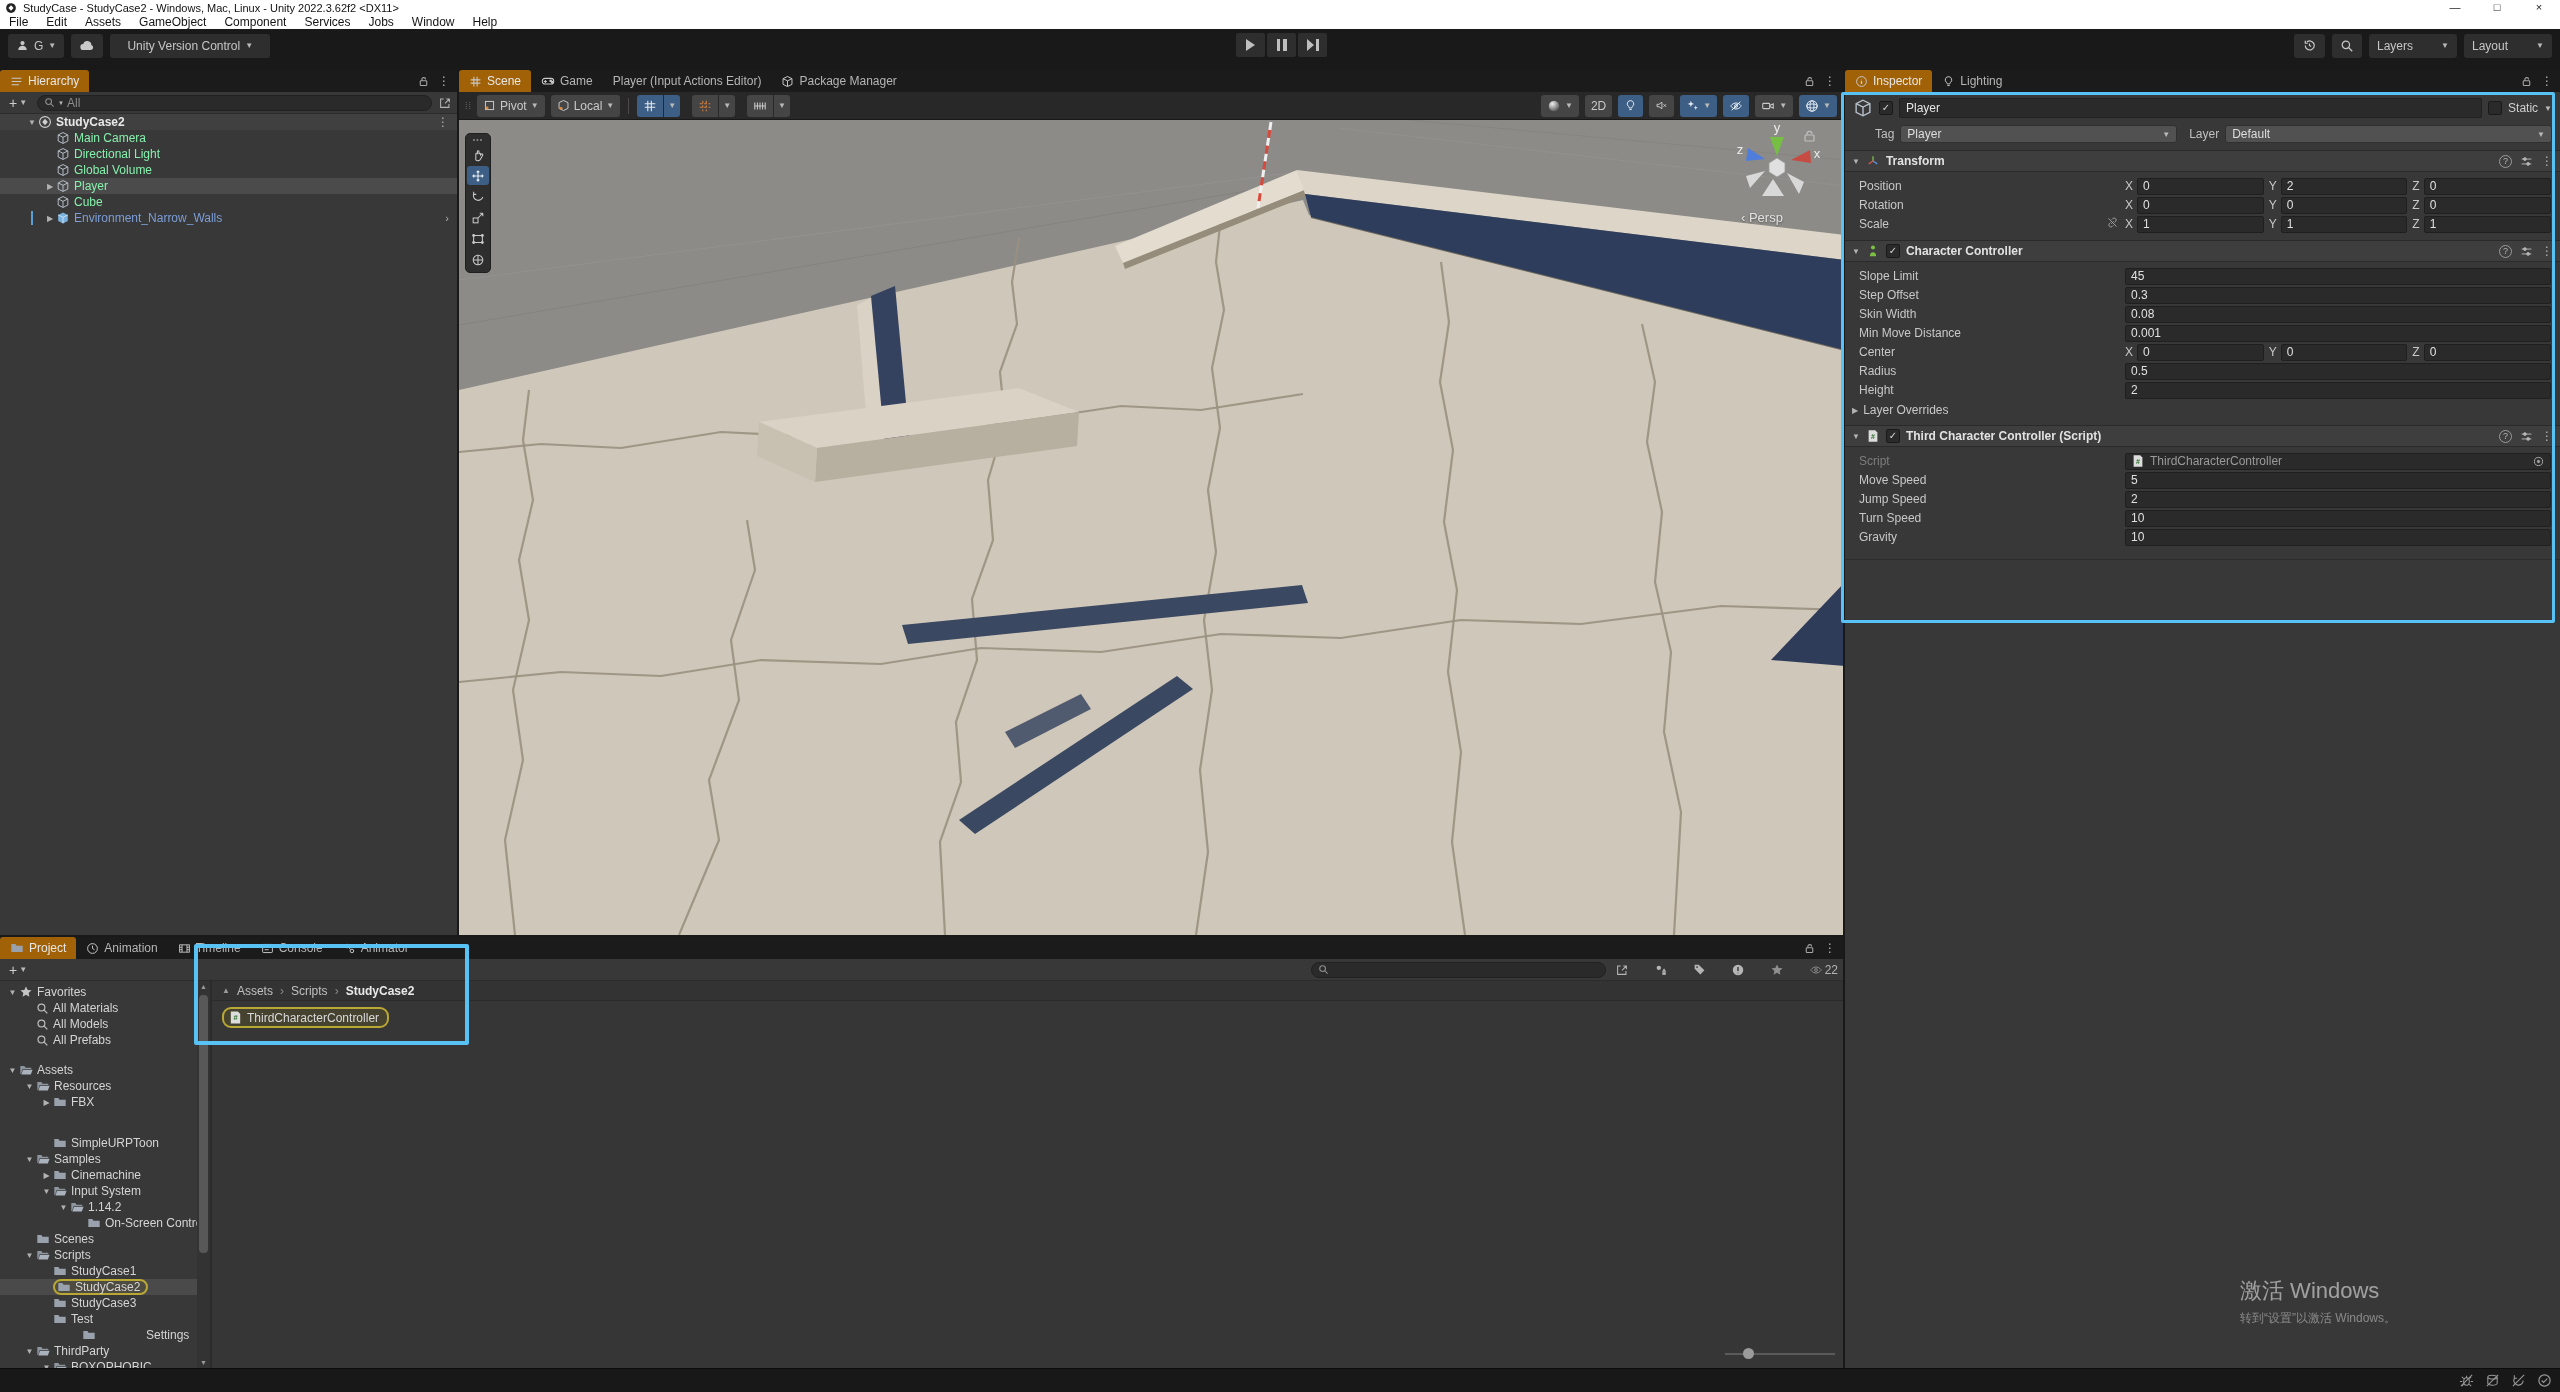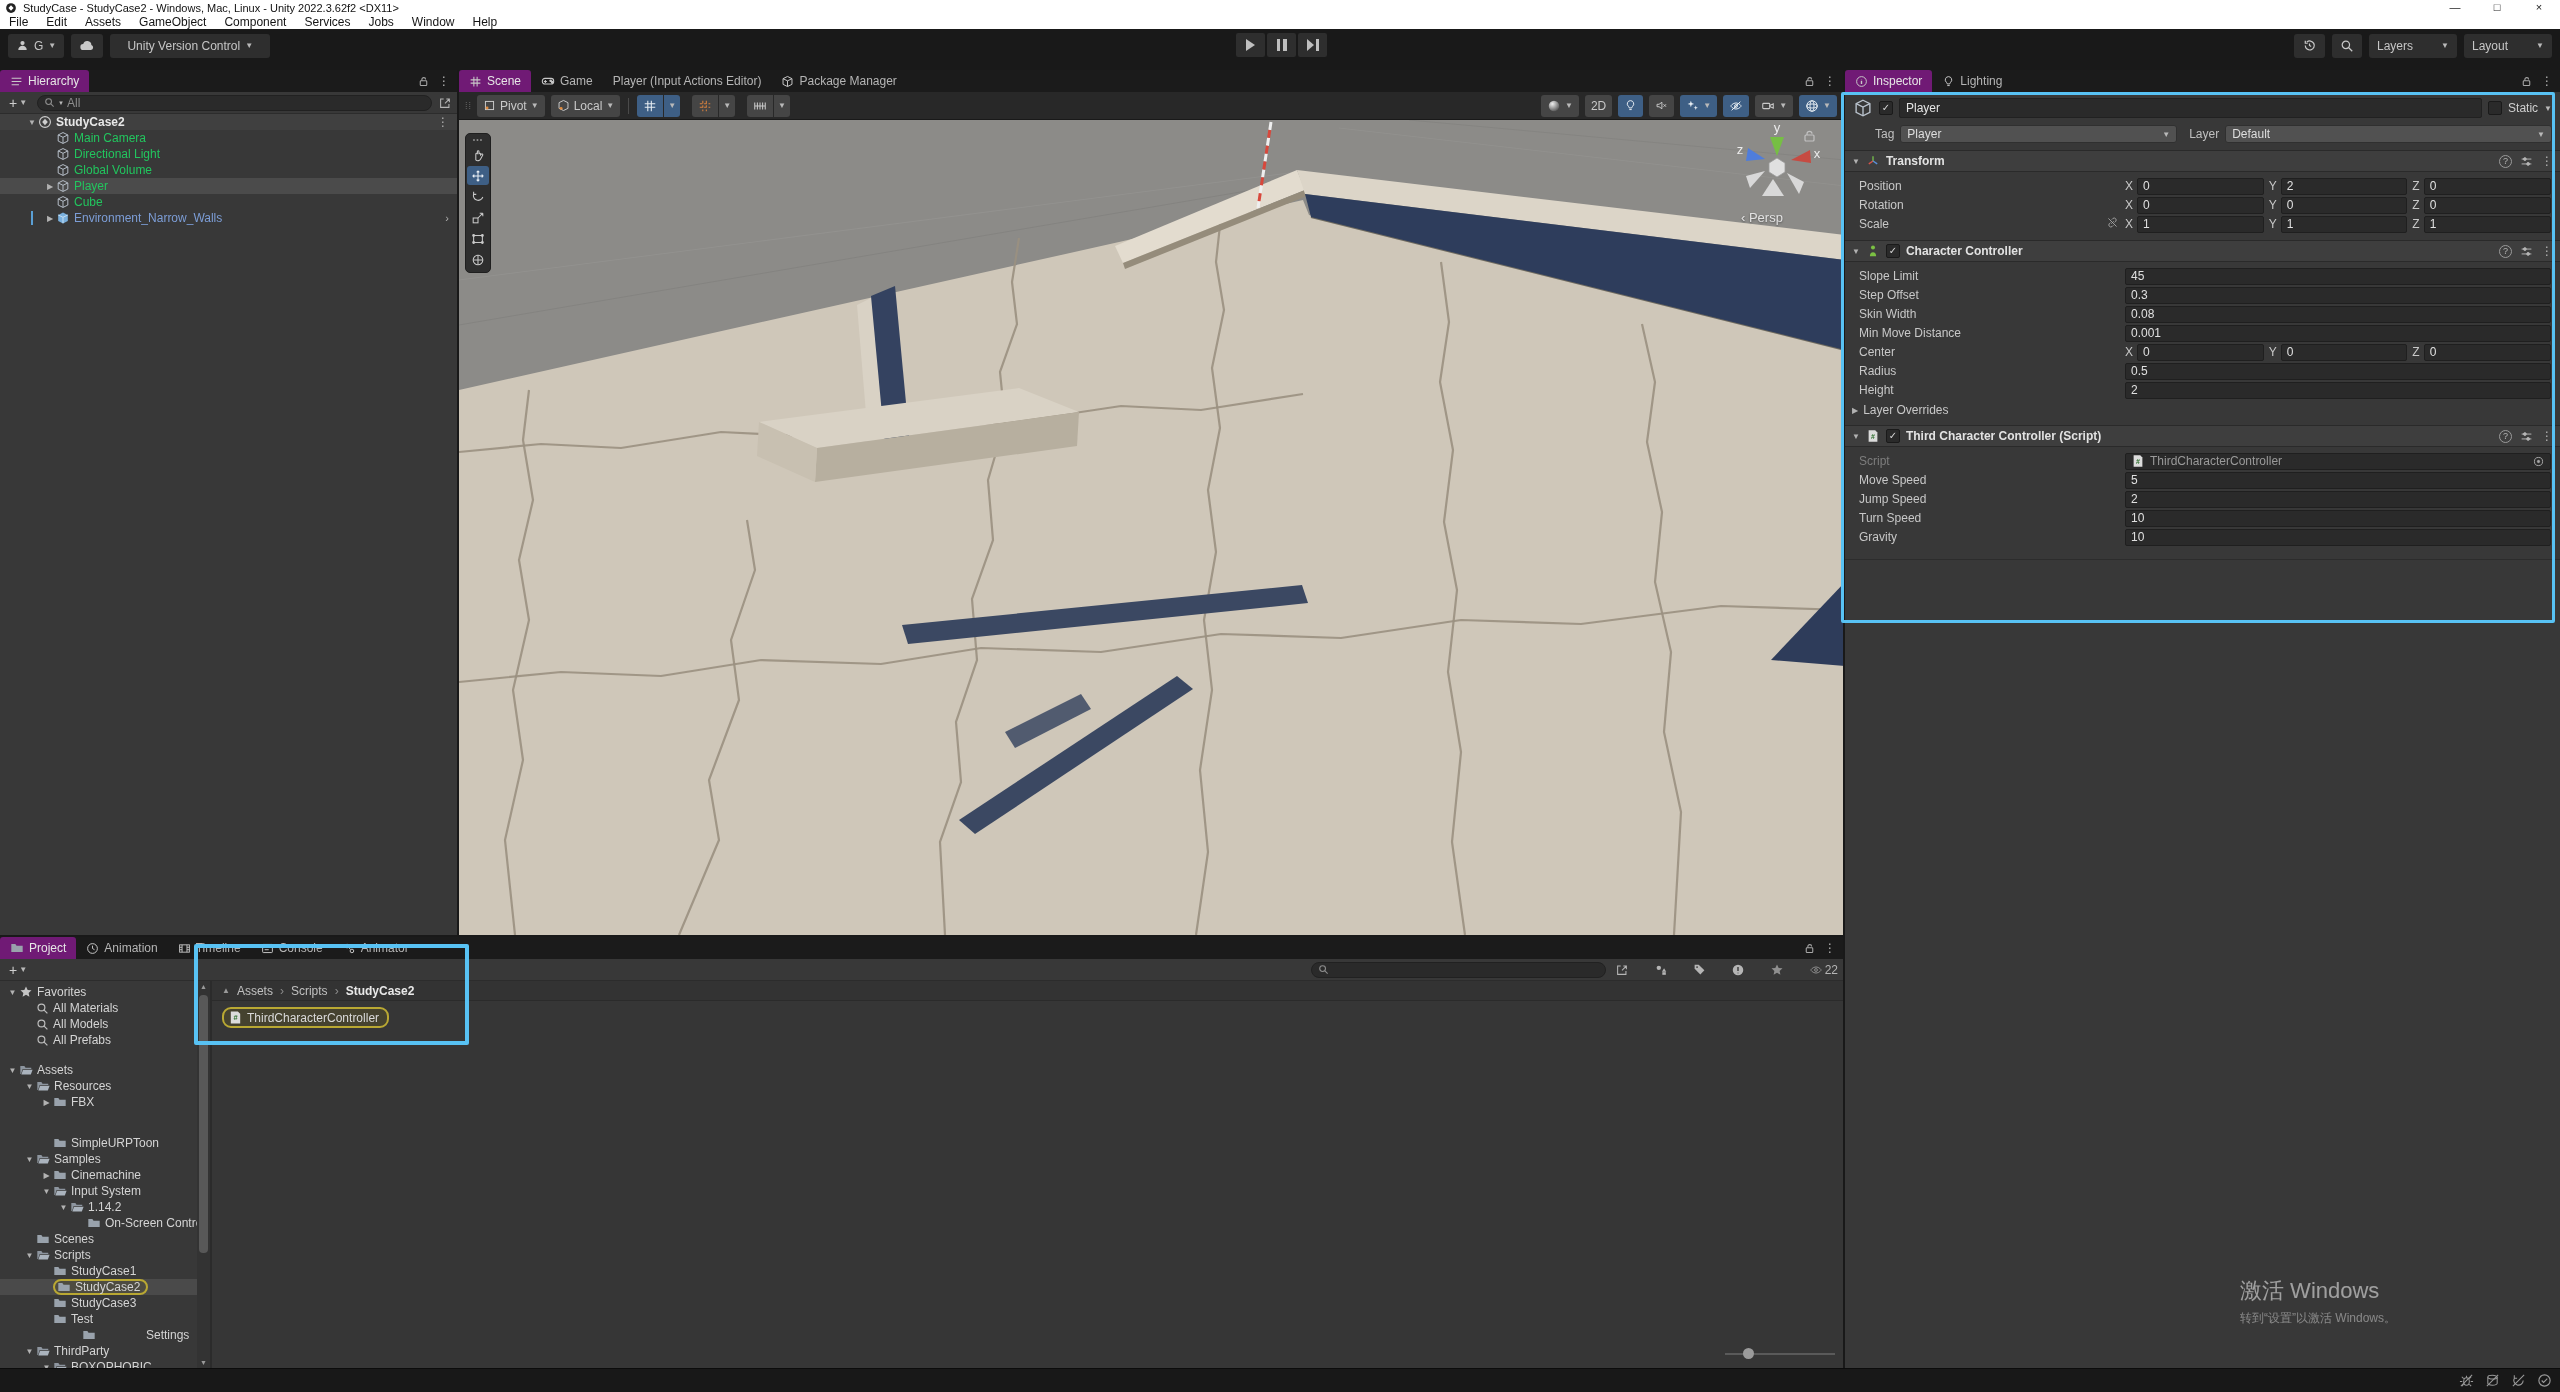"Hierarchy" .tab.active { background: #701a75 -> #a16207 }
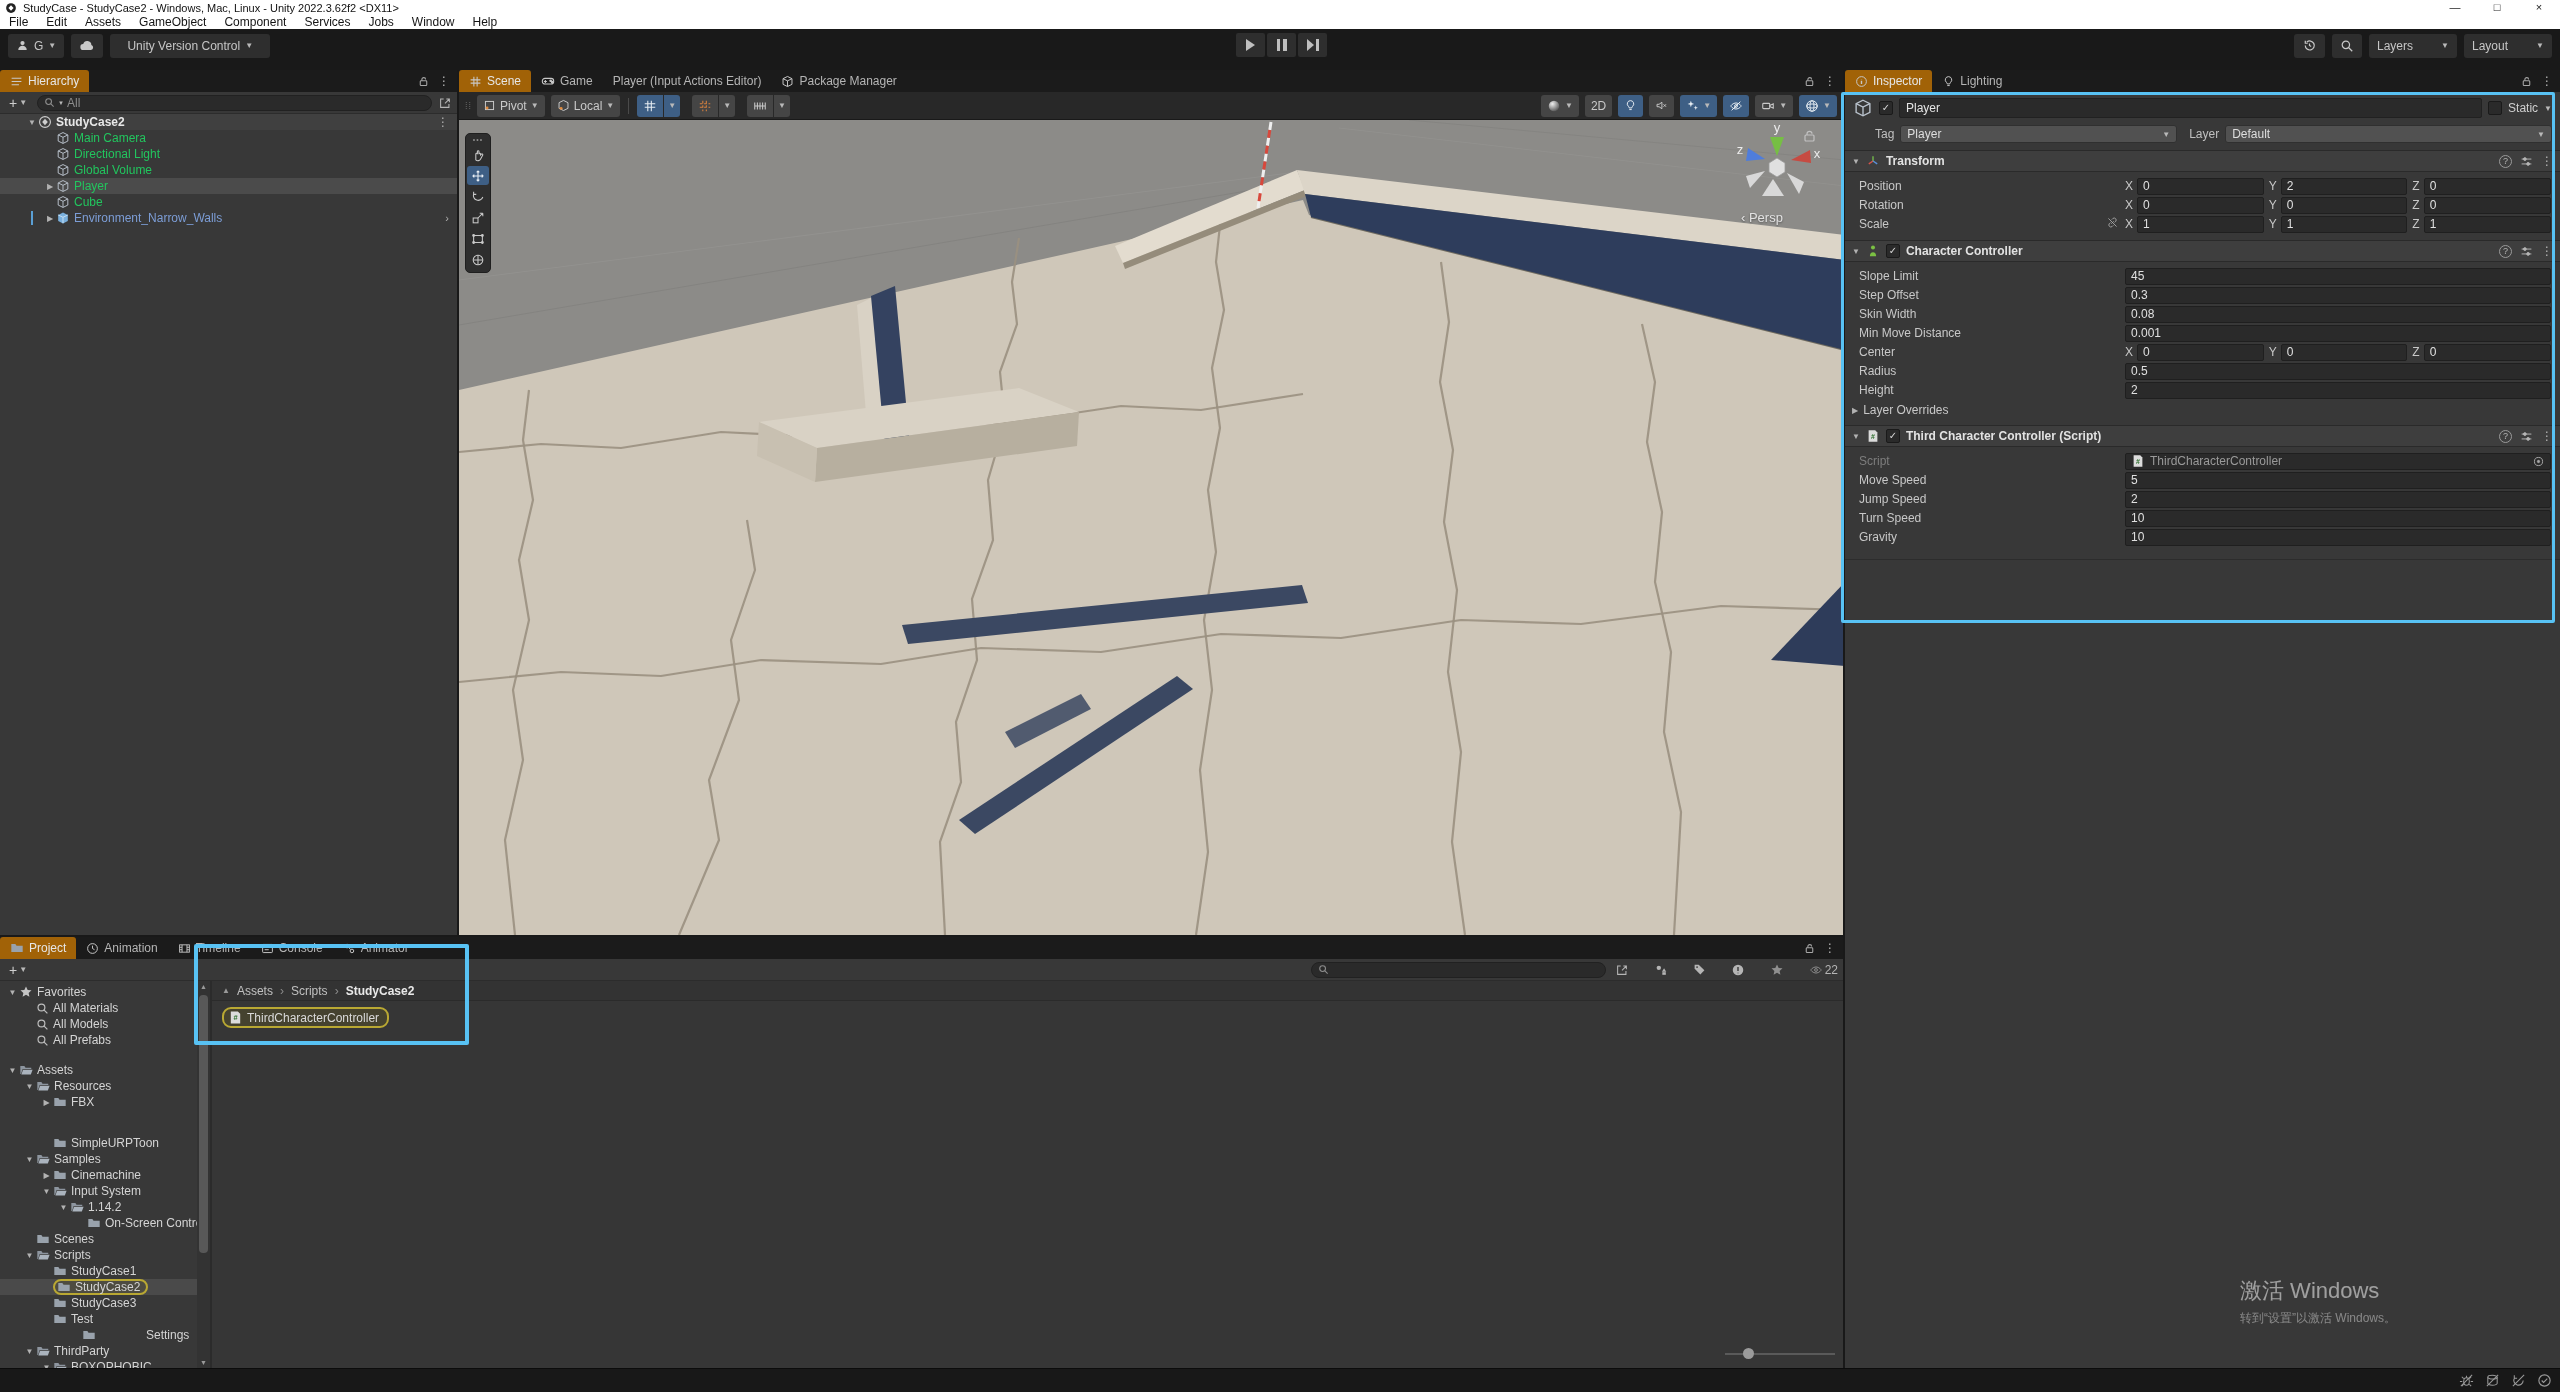"Main Camera" .hrow .lbl { color: #22c55e -> #86efac }
